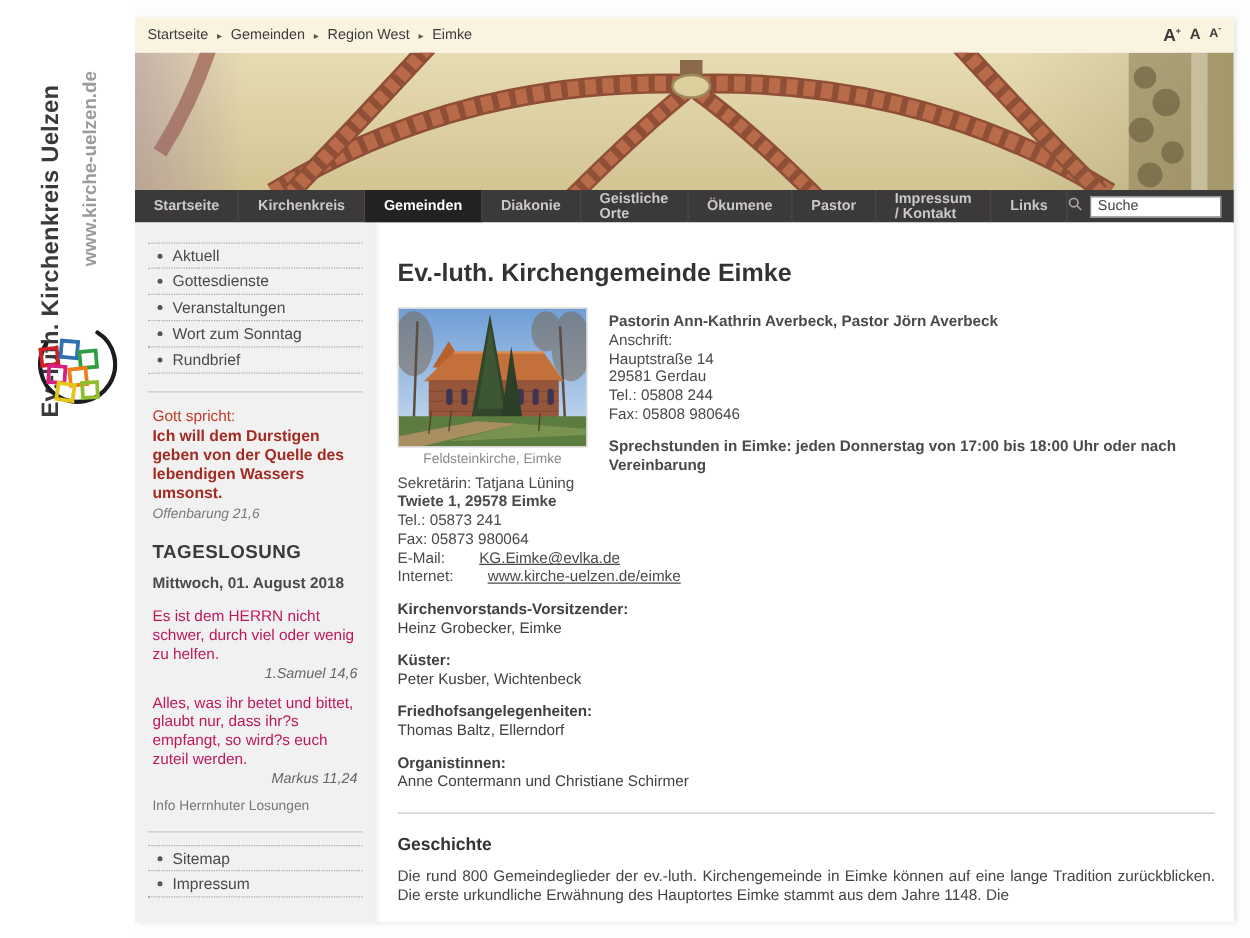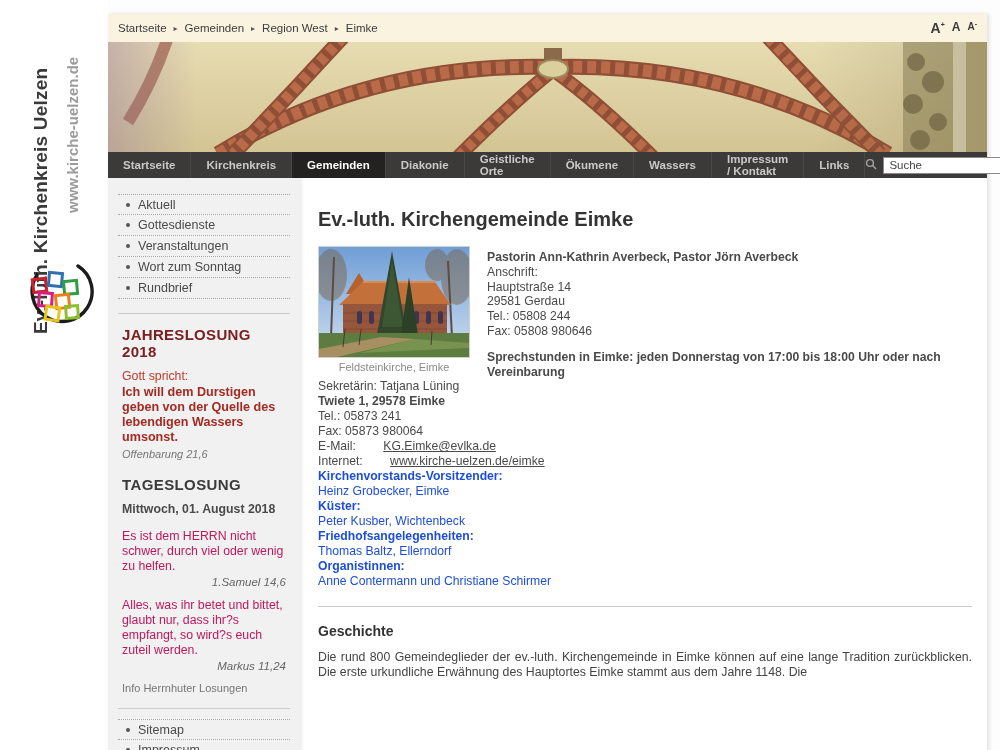"Wassers" div.nav-item { text: Wassers -> Pastor }
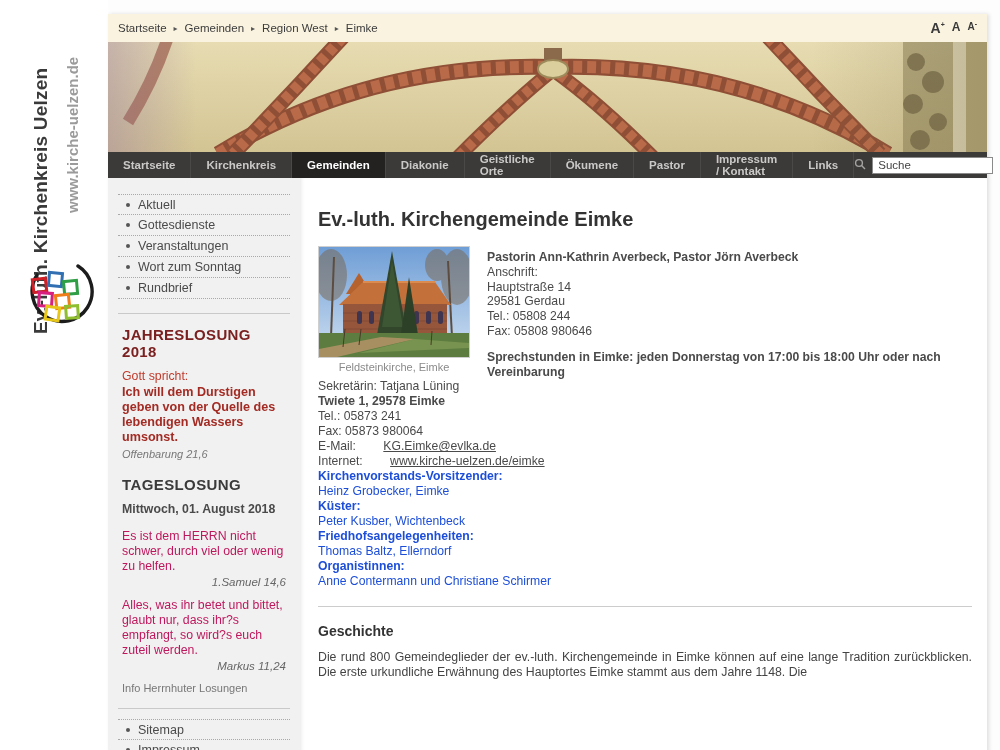"Suche" .nav-search input { width: 121px -> 105px }
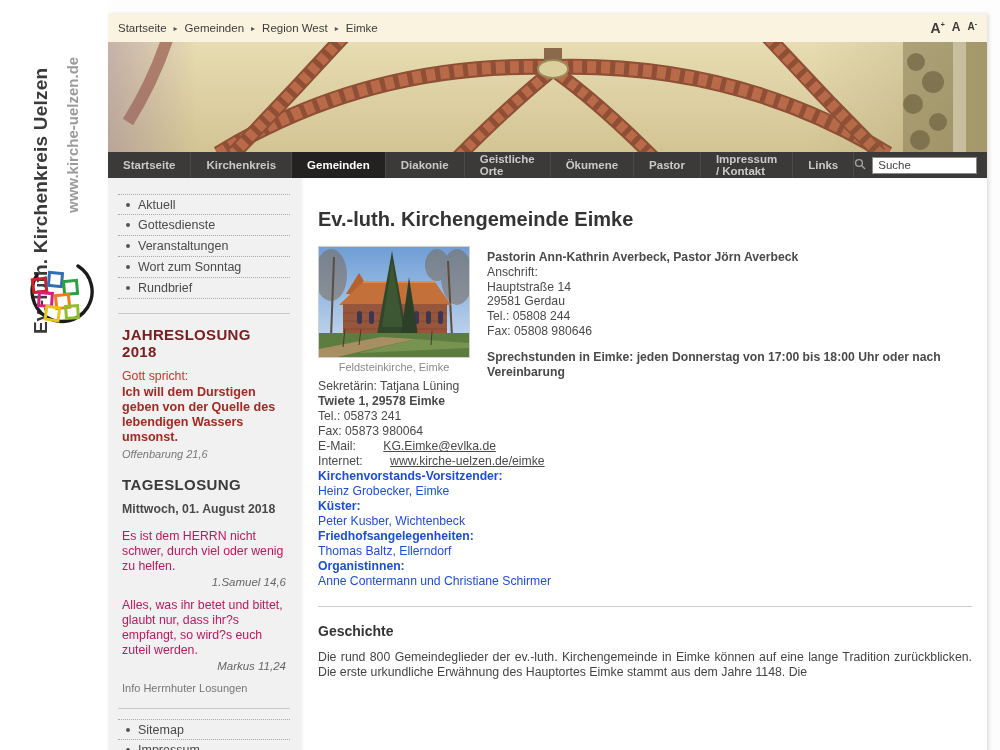"JAHRESLOSUNG 2018" div.losung-title { html: <div>JAHRESLOSUNG 2018</div> -> none }
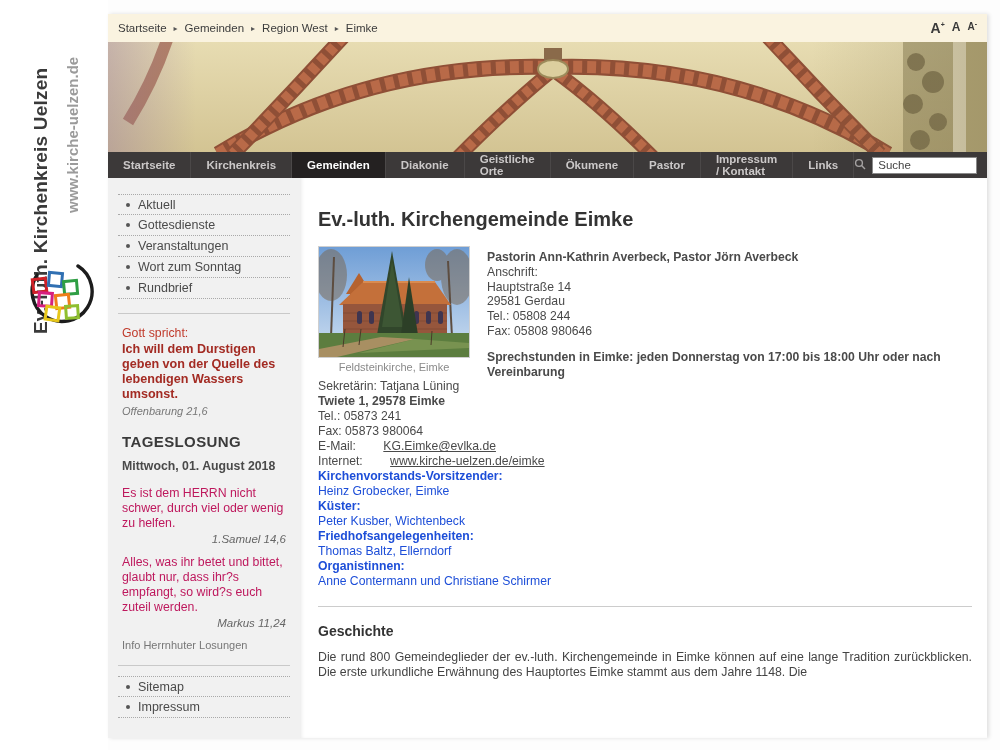"Kirchenvorstands-Vorsitzender:" .contact-block { color: #1d4ed8 -> #404040; margin-top: none -> 11px }
